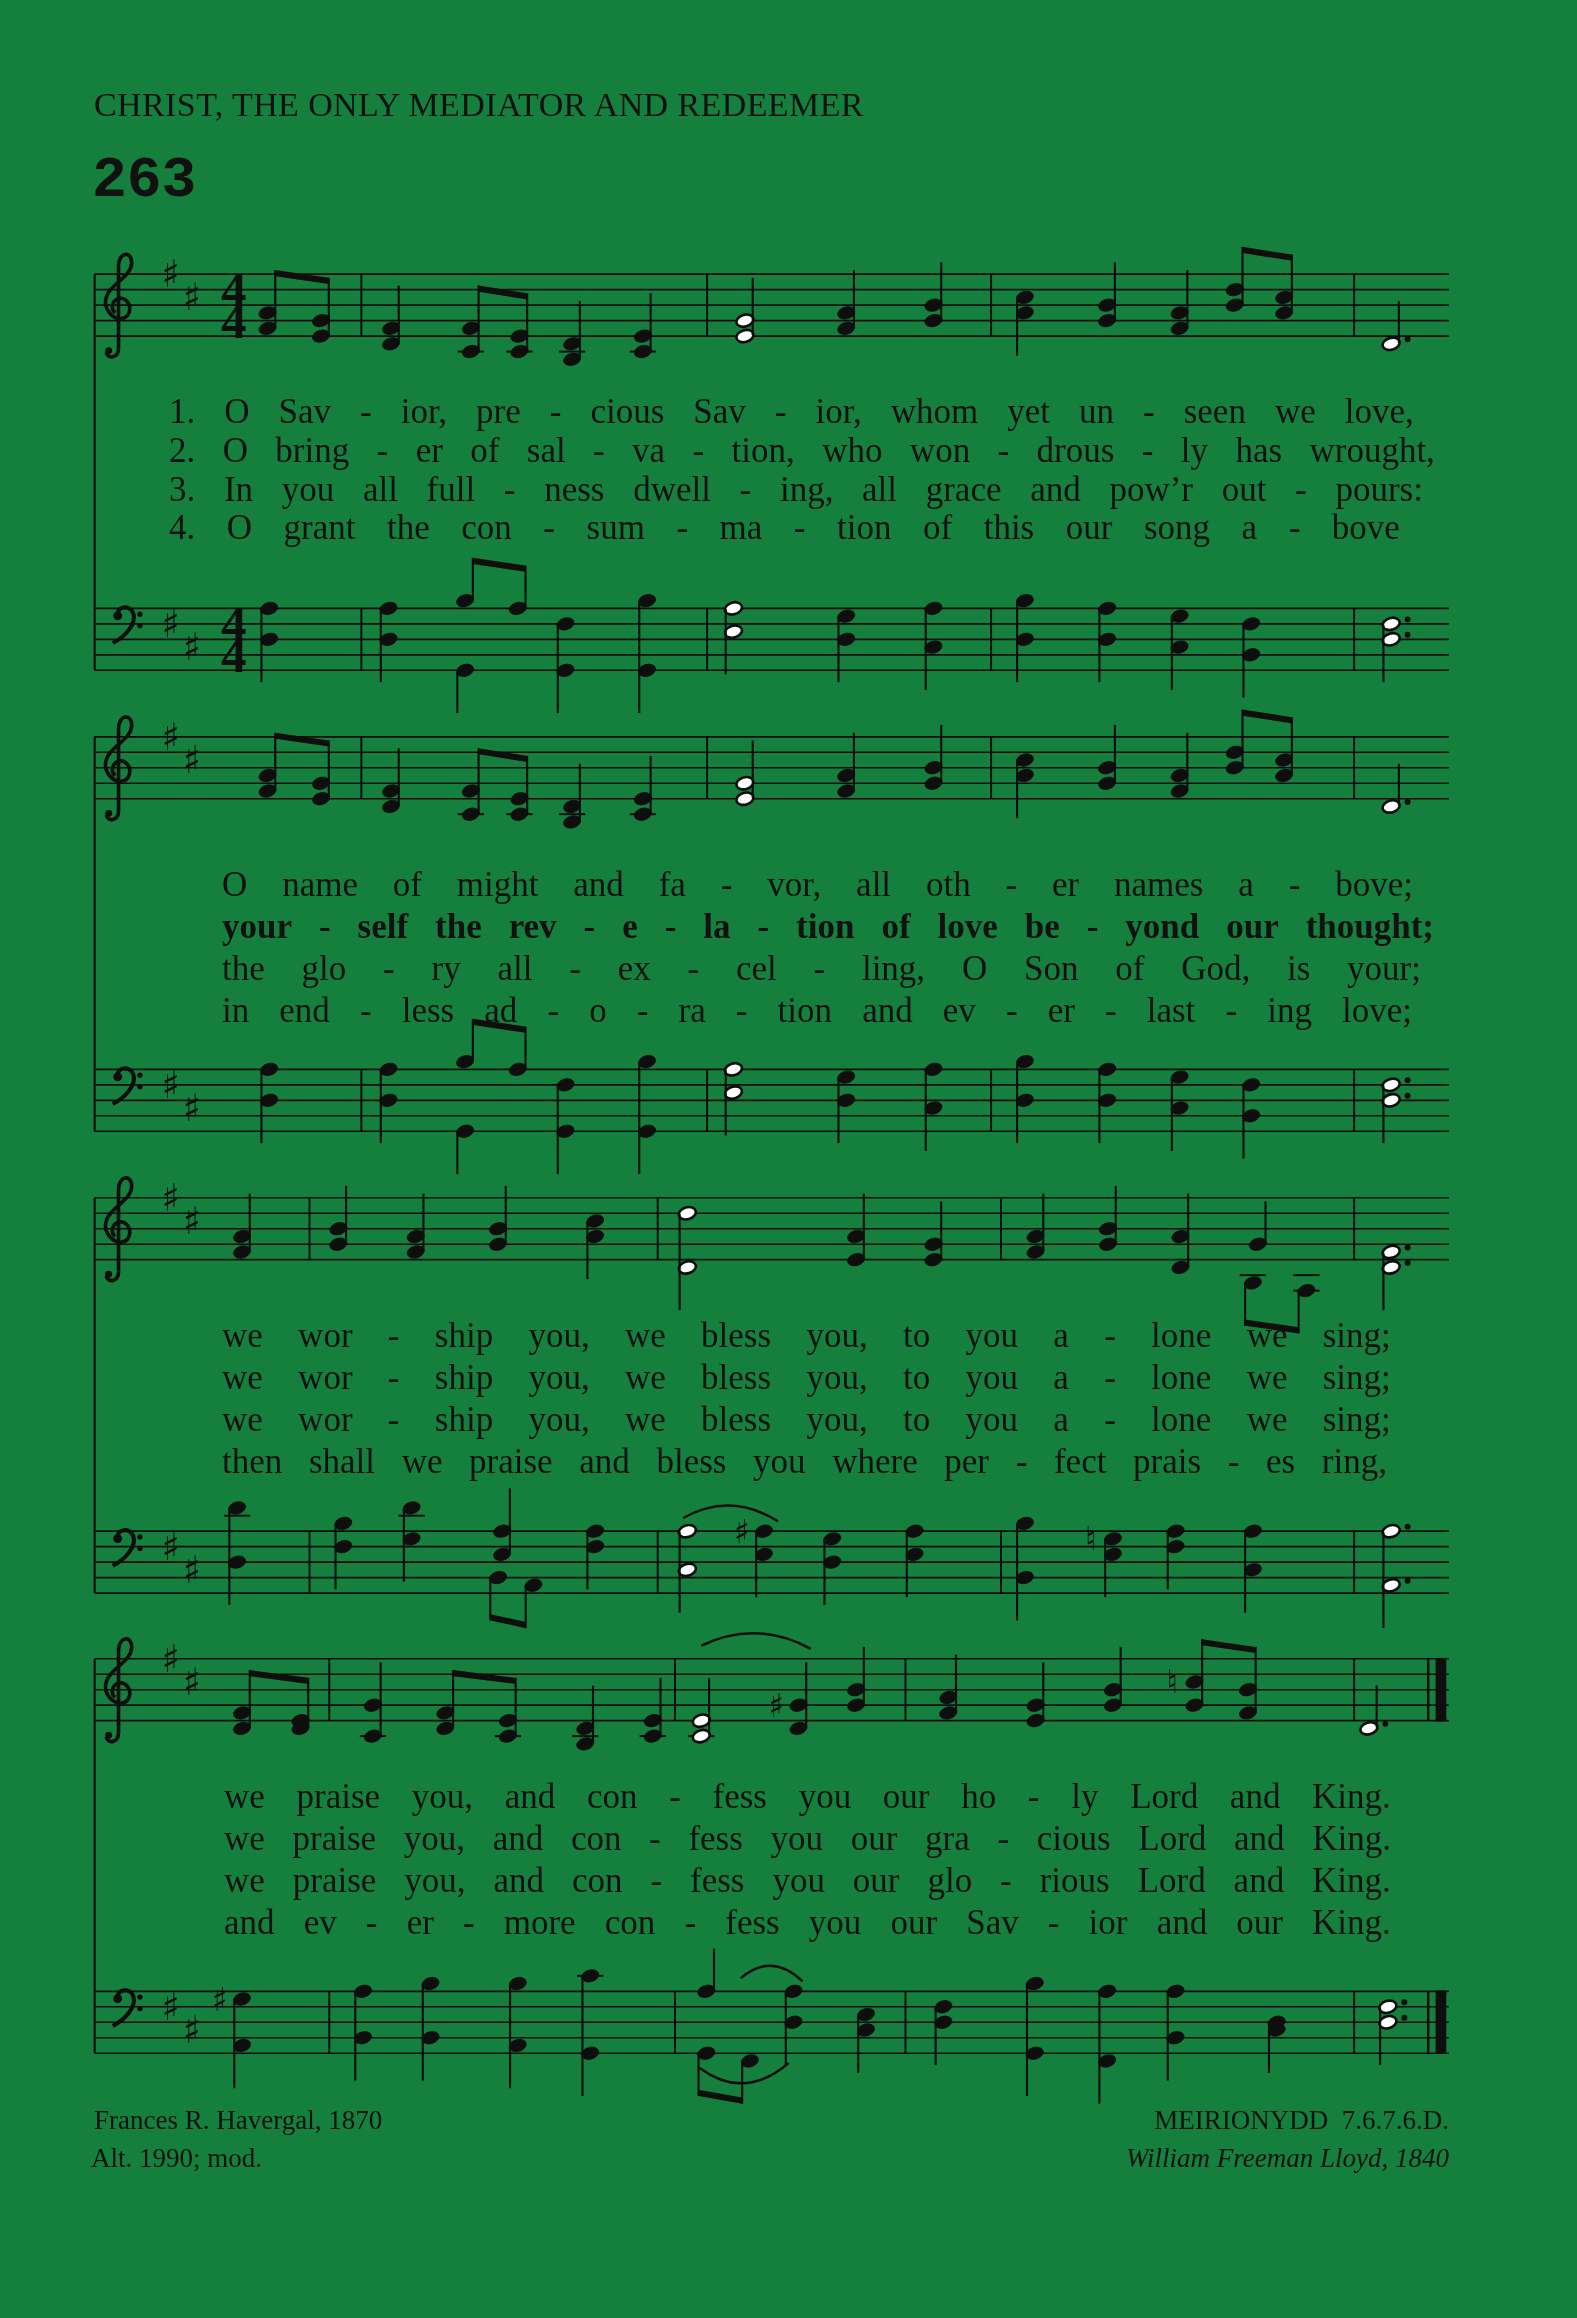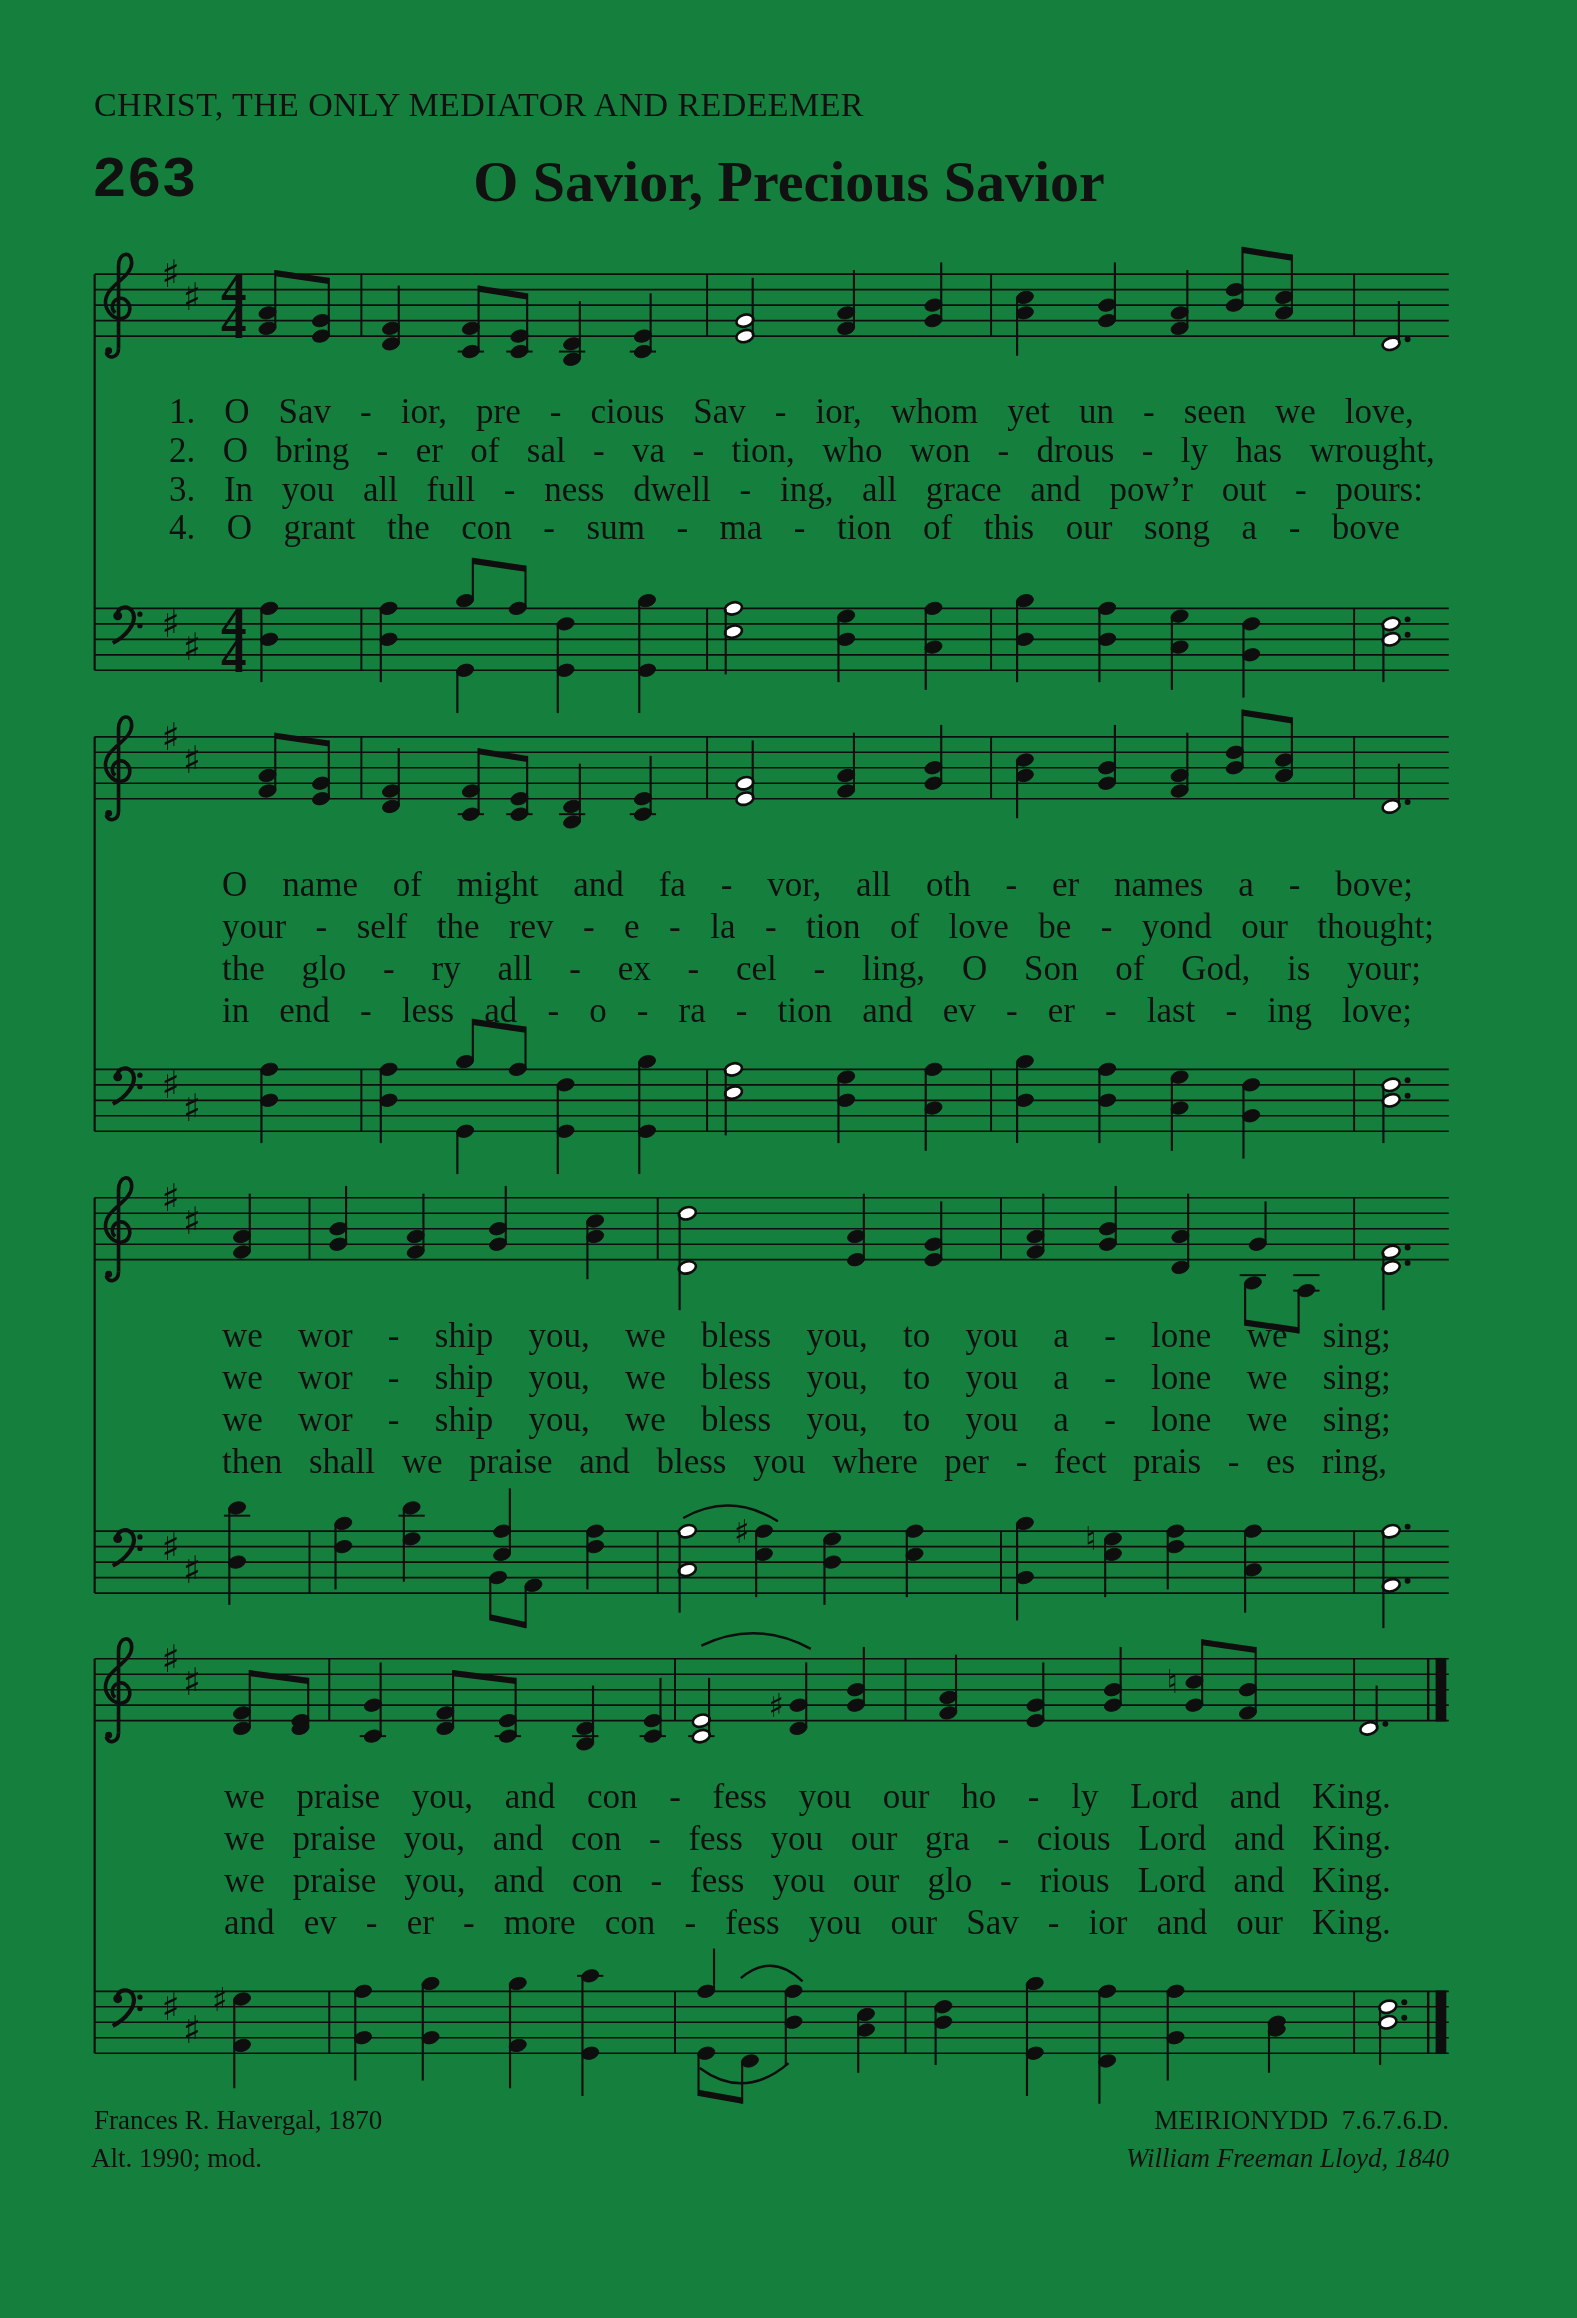"O Savior, Precious Savior" div.abs { html: <div>O Savior, Precious Savior</div> -> none }
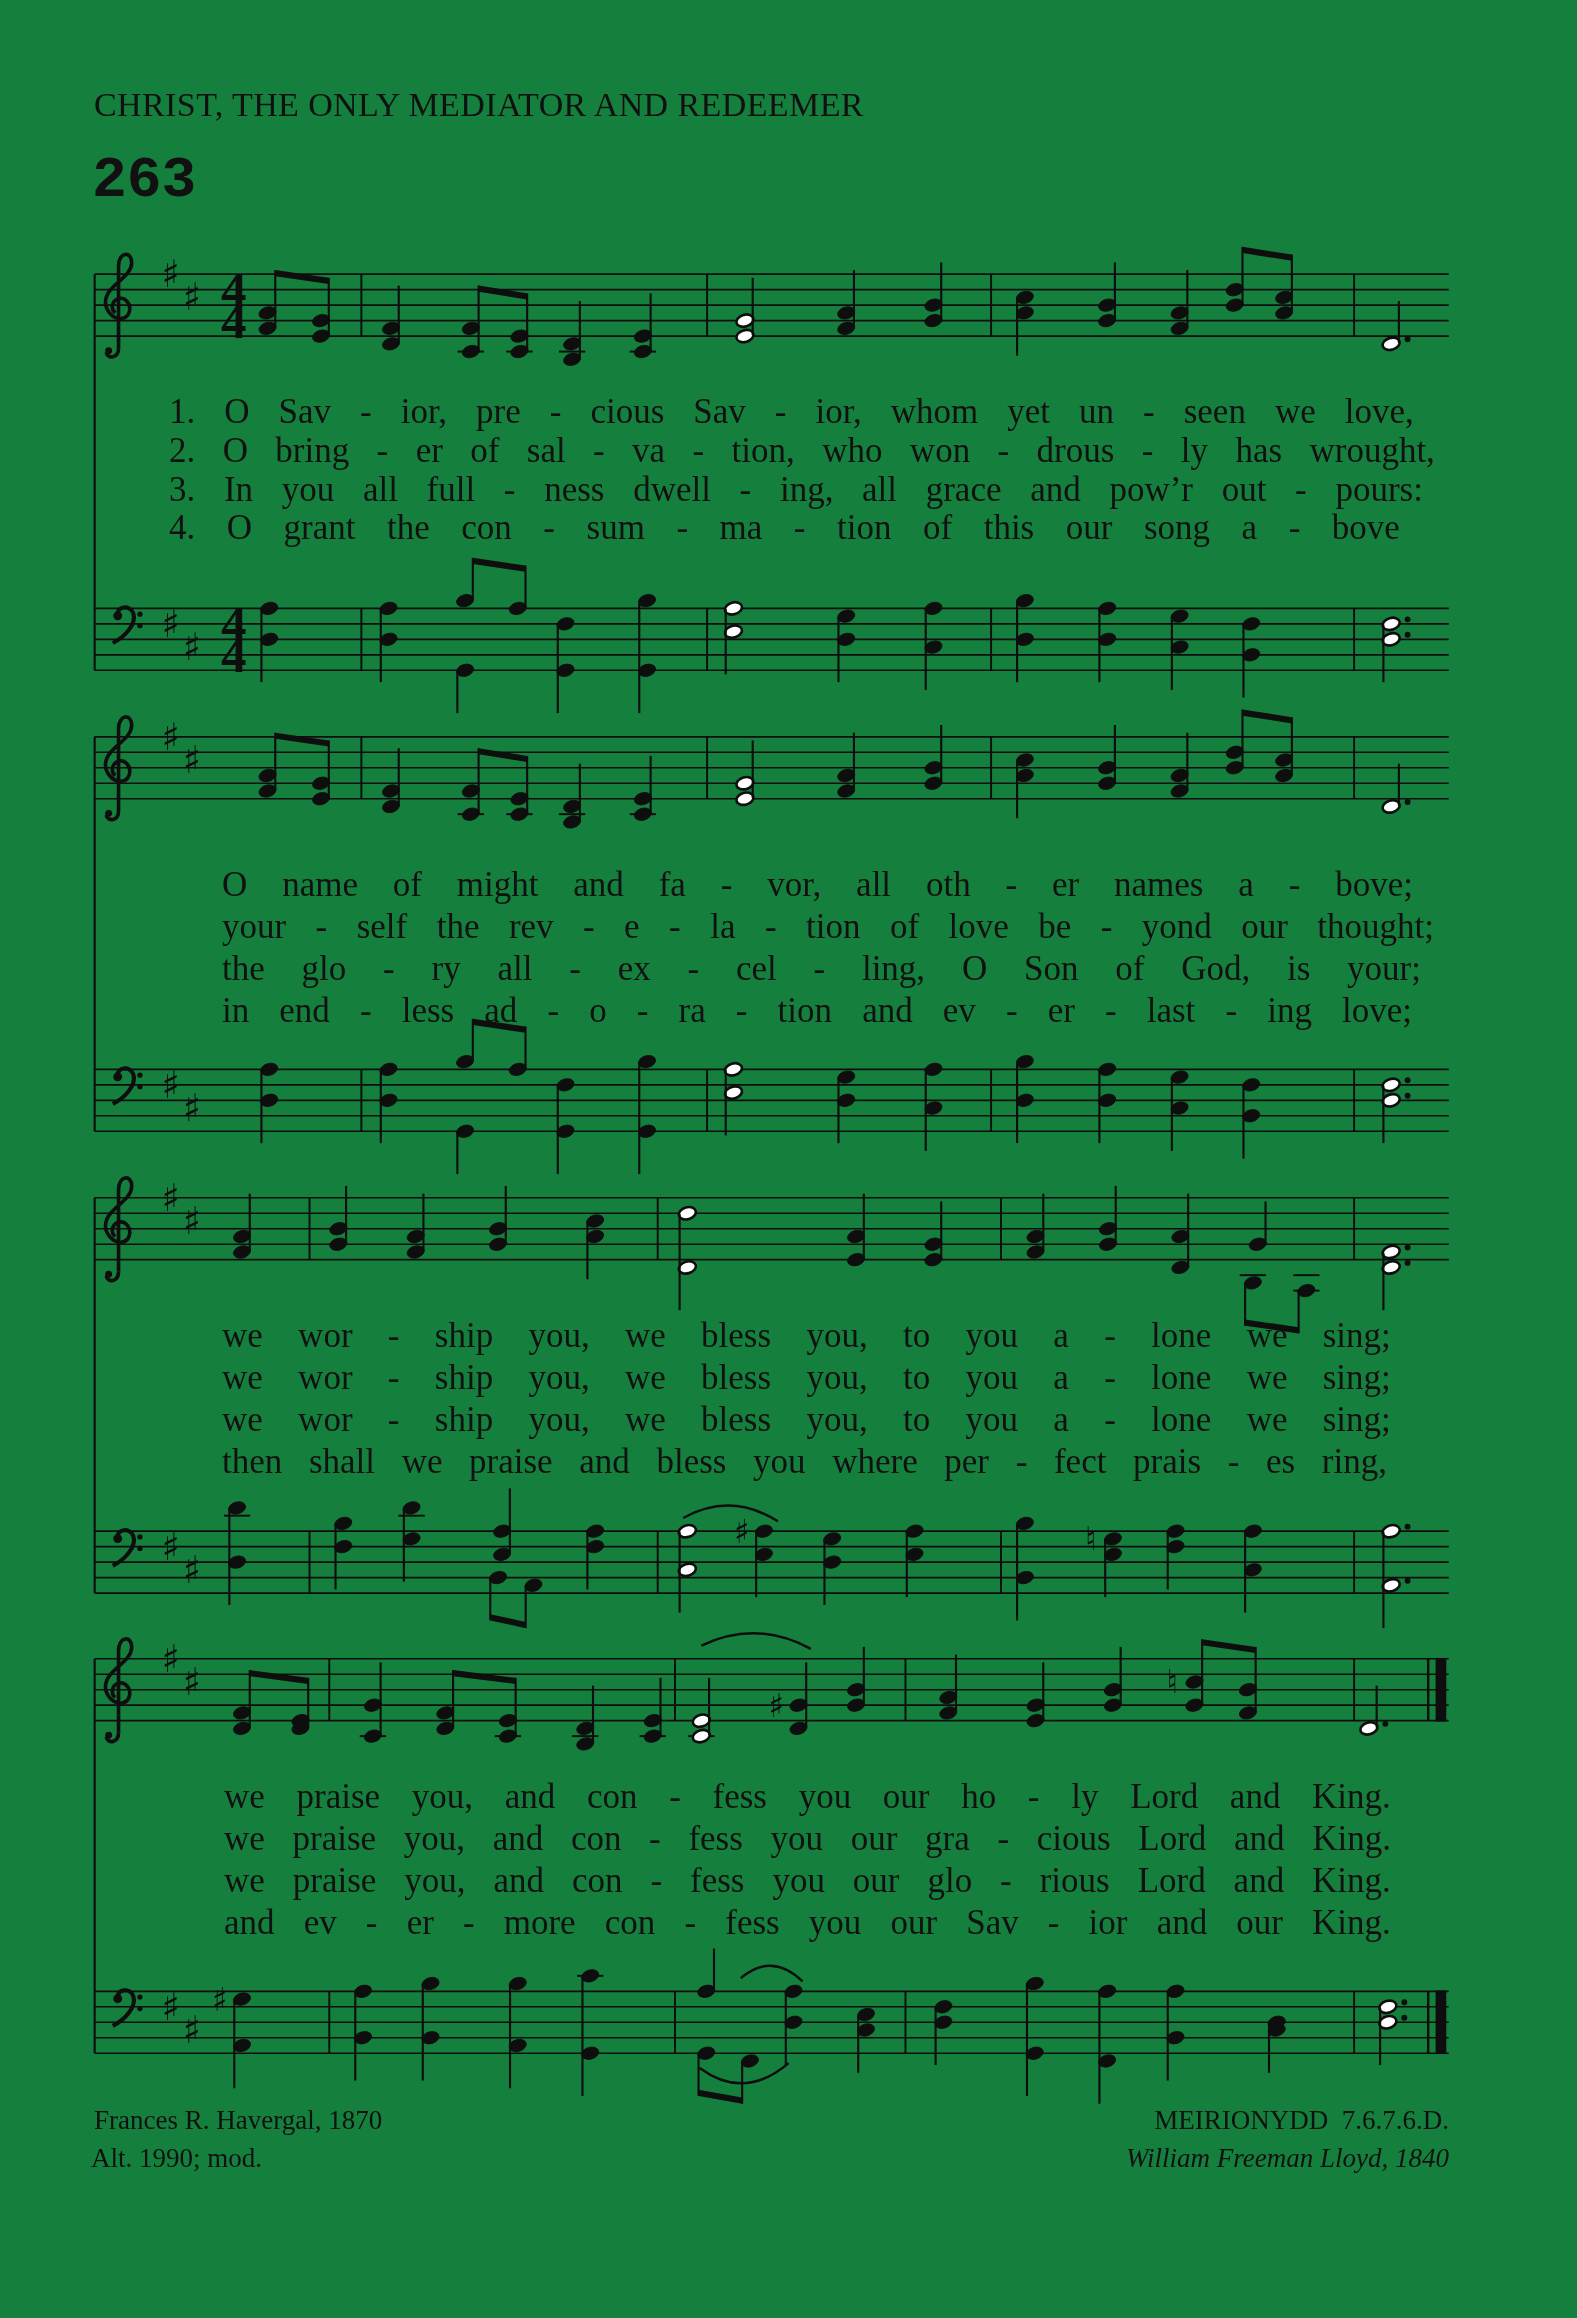"your" div.lyric-line { font-weight: none -> bold }
